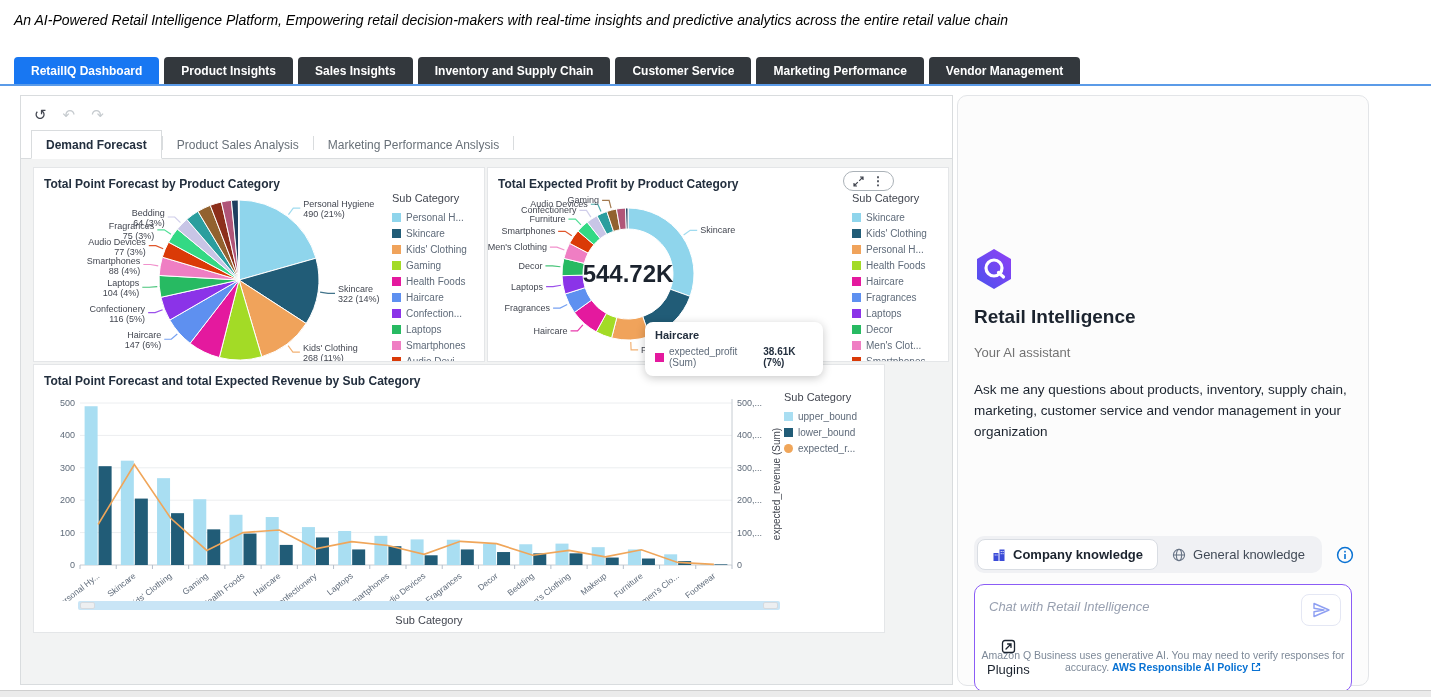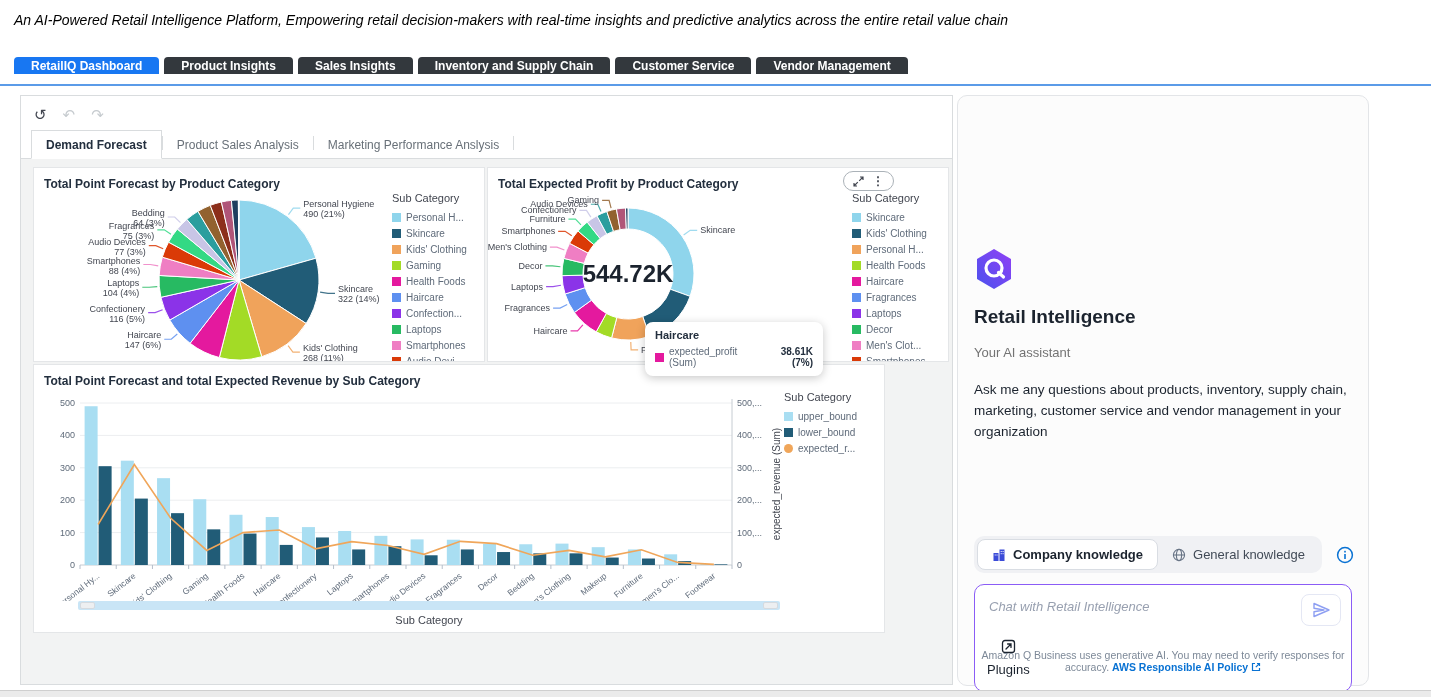"RetailIQ Dashboard" .mtab { height: 17px -> 27px }
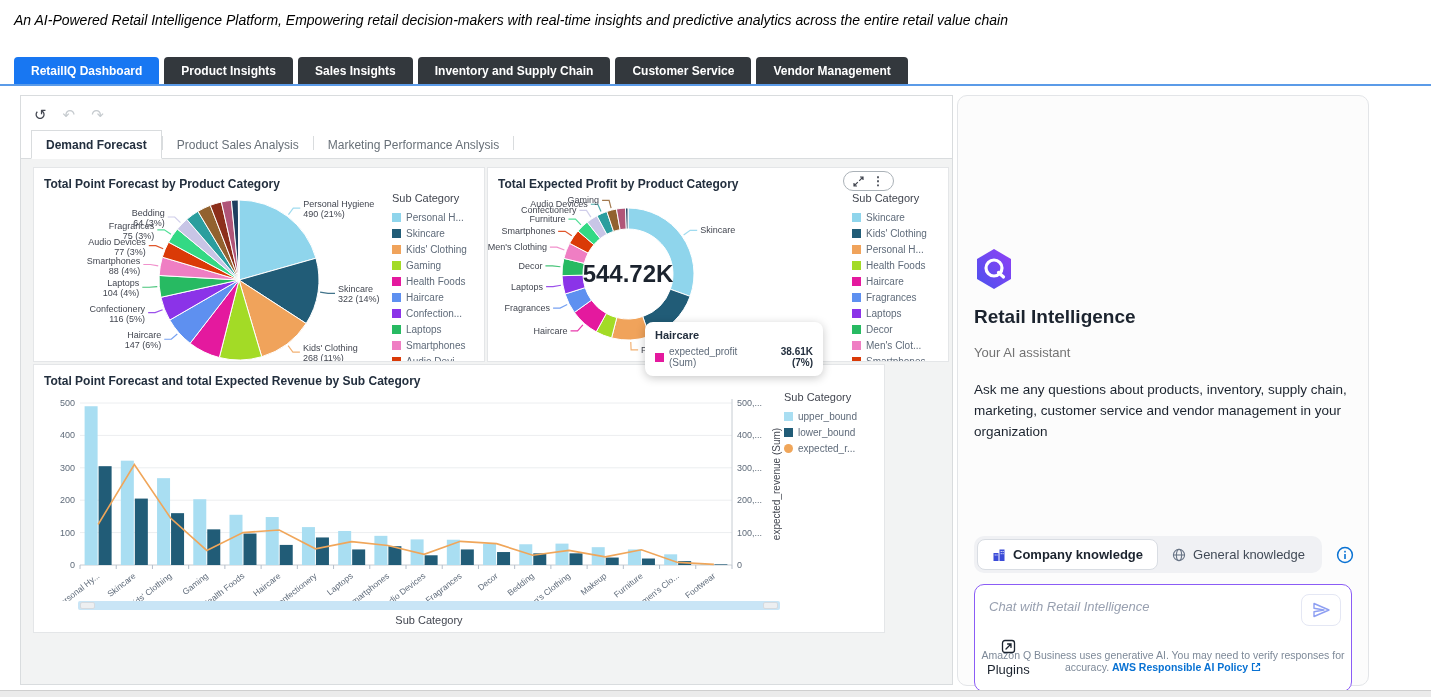"Marketing Performance" div.mtab { html: none -> <div>Marketing Performance</div> }
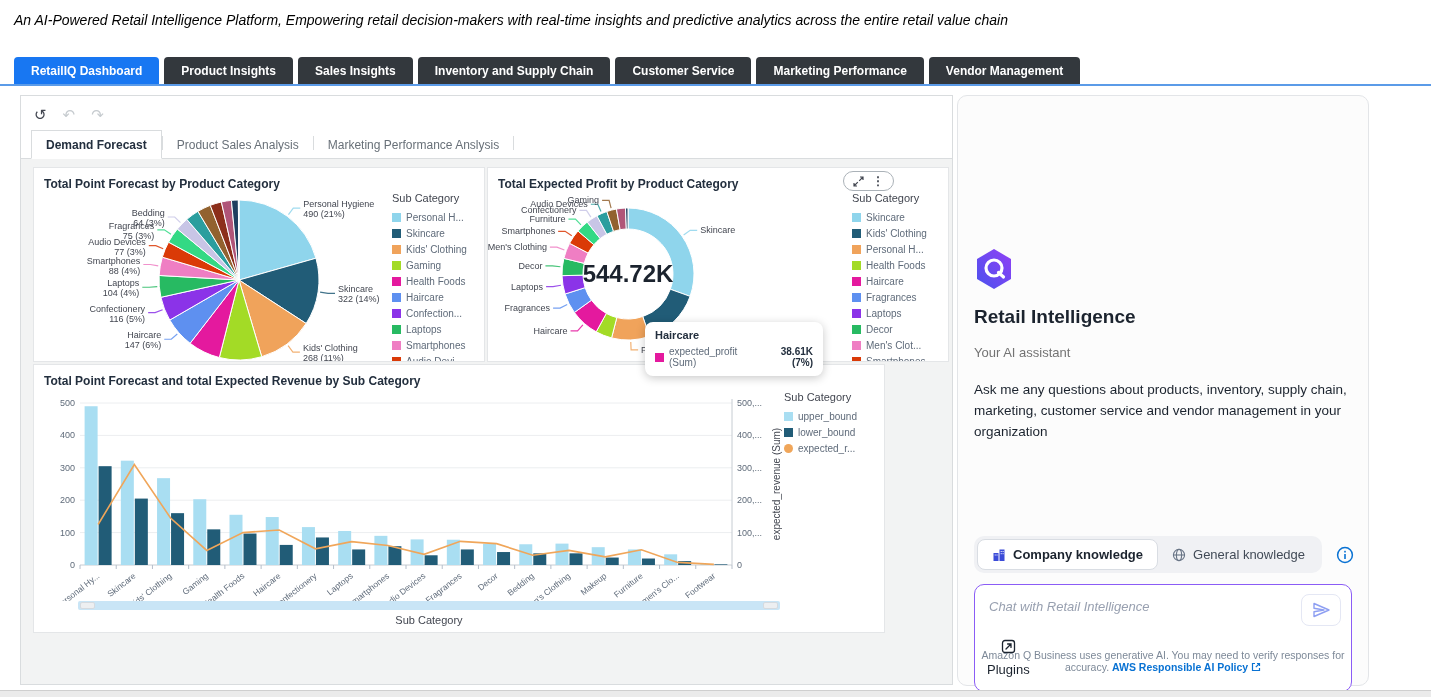"38.61K (7%)" .tt-val { text-align: right -> none }
